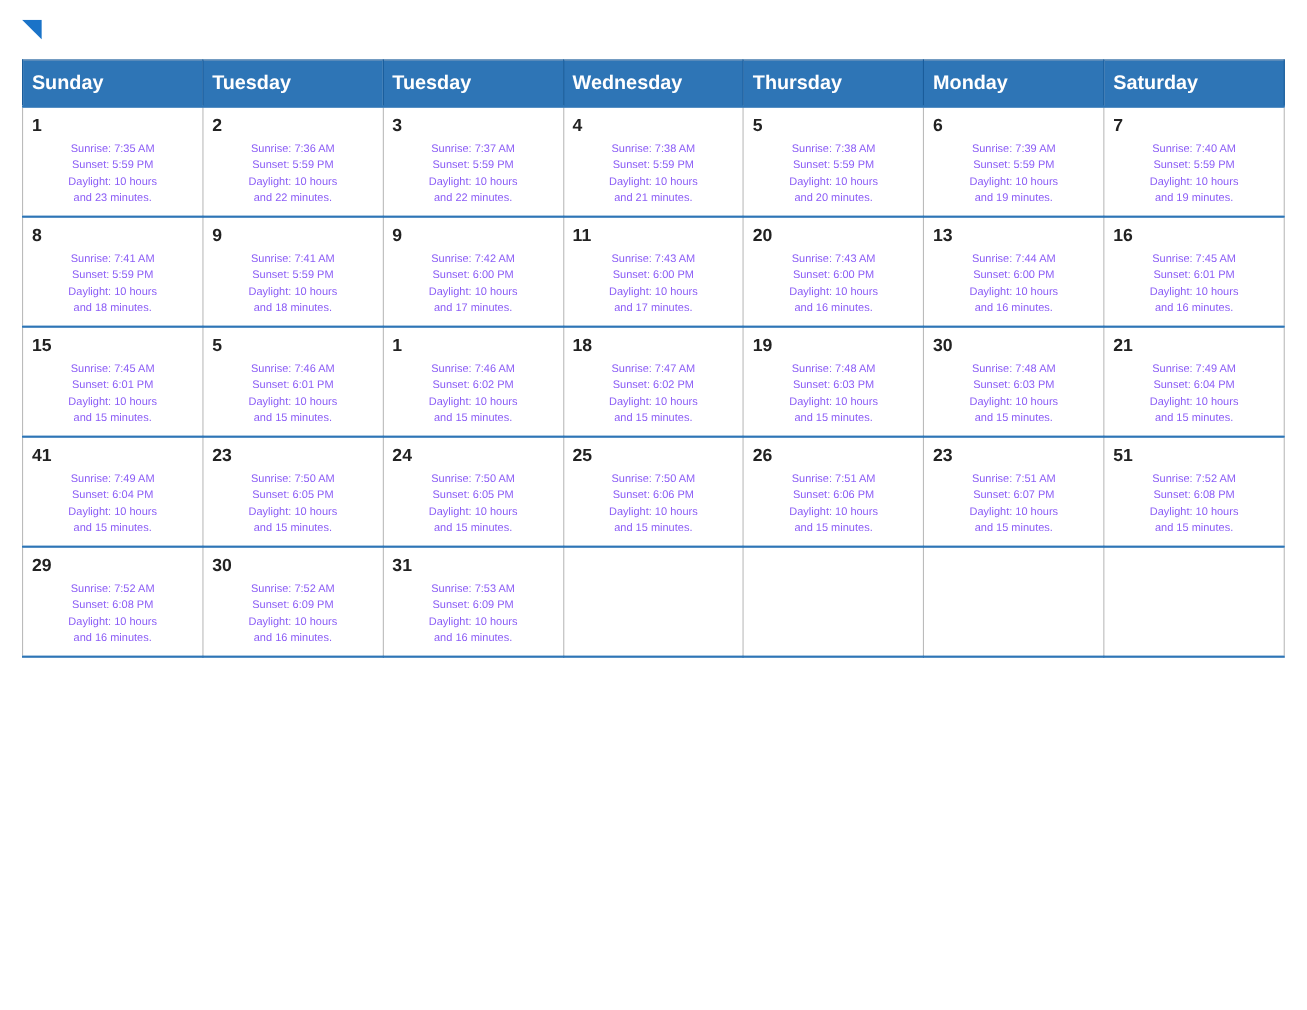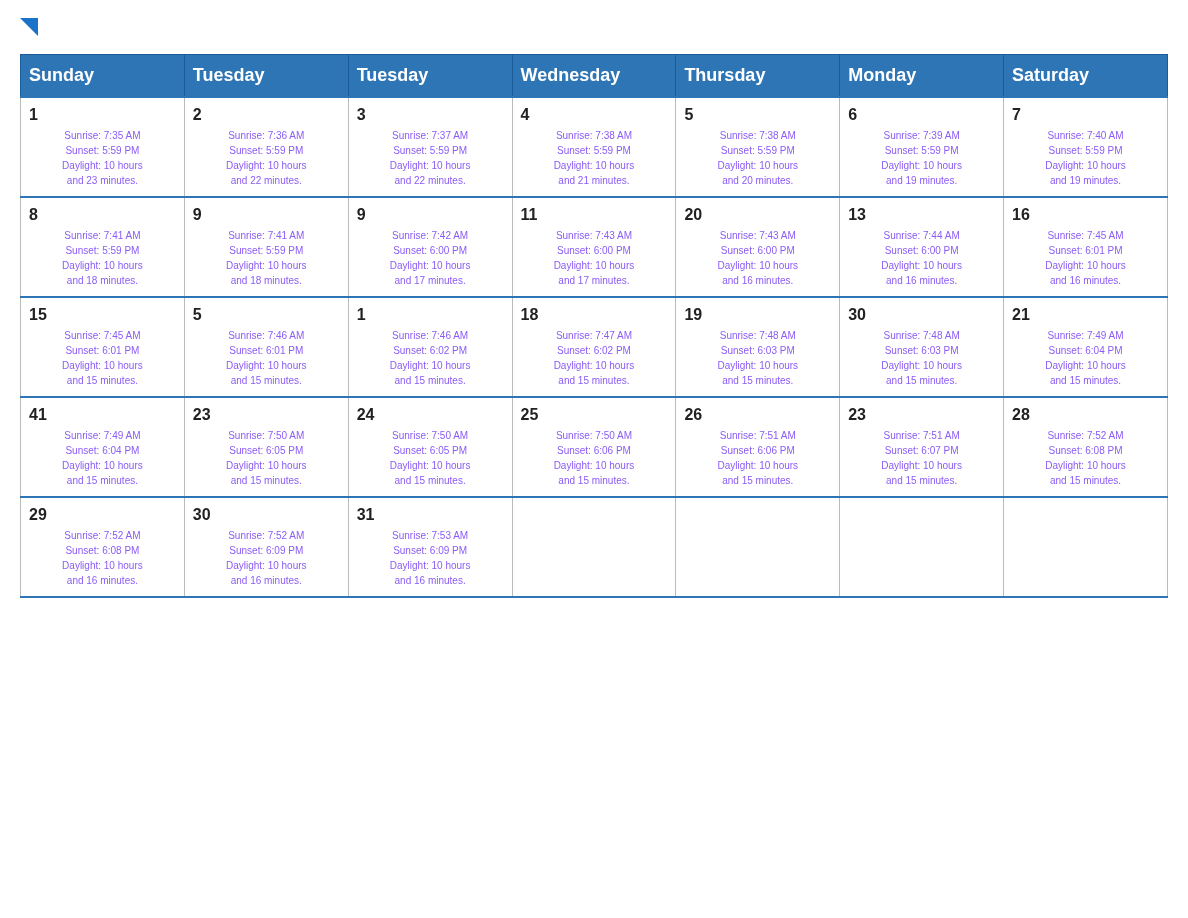"28" span.day-num { text: 28 -> 51 }
